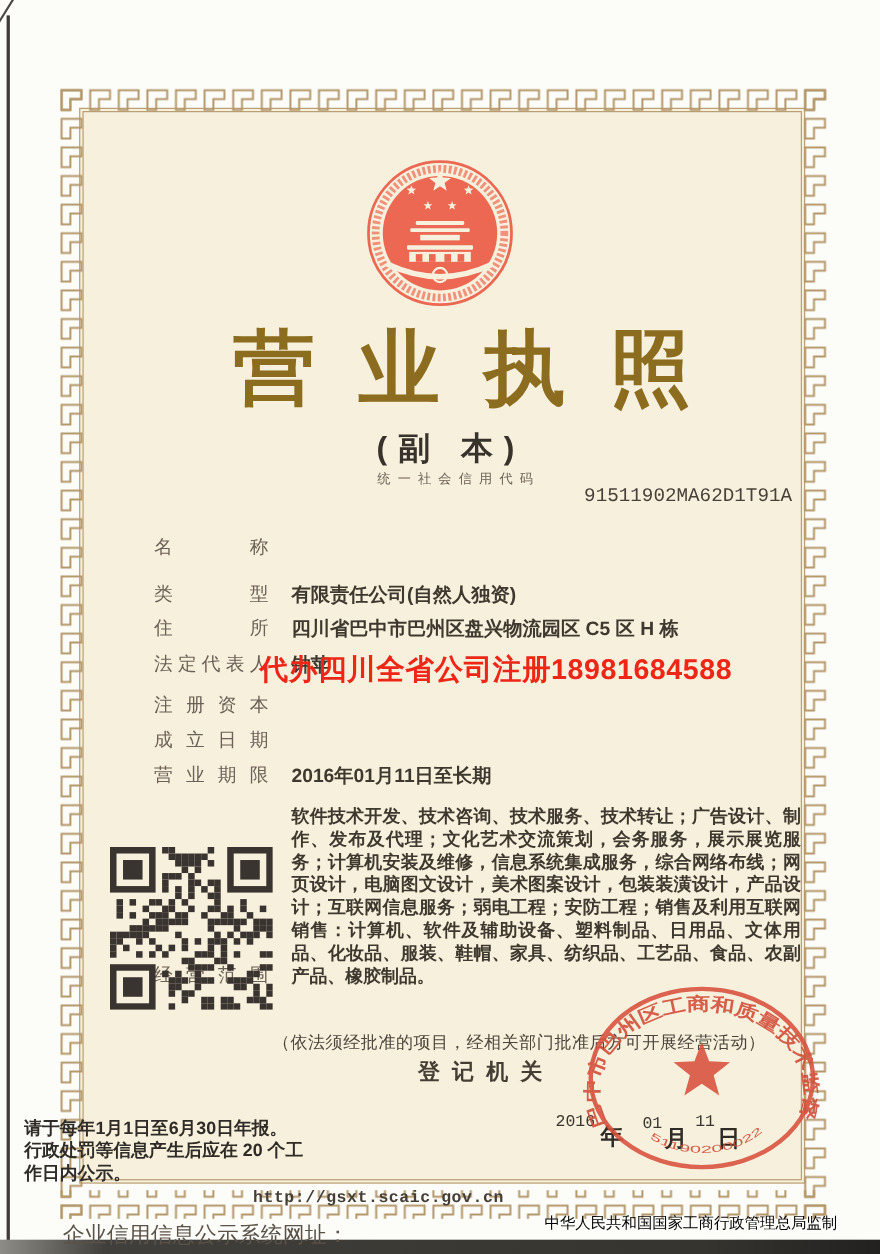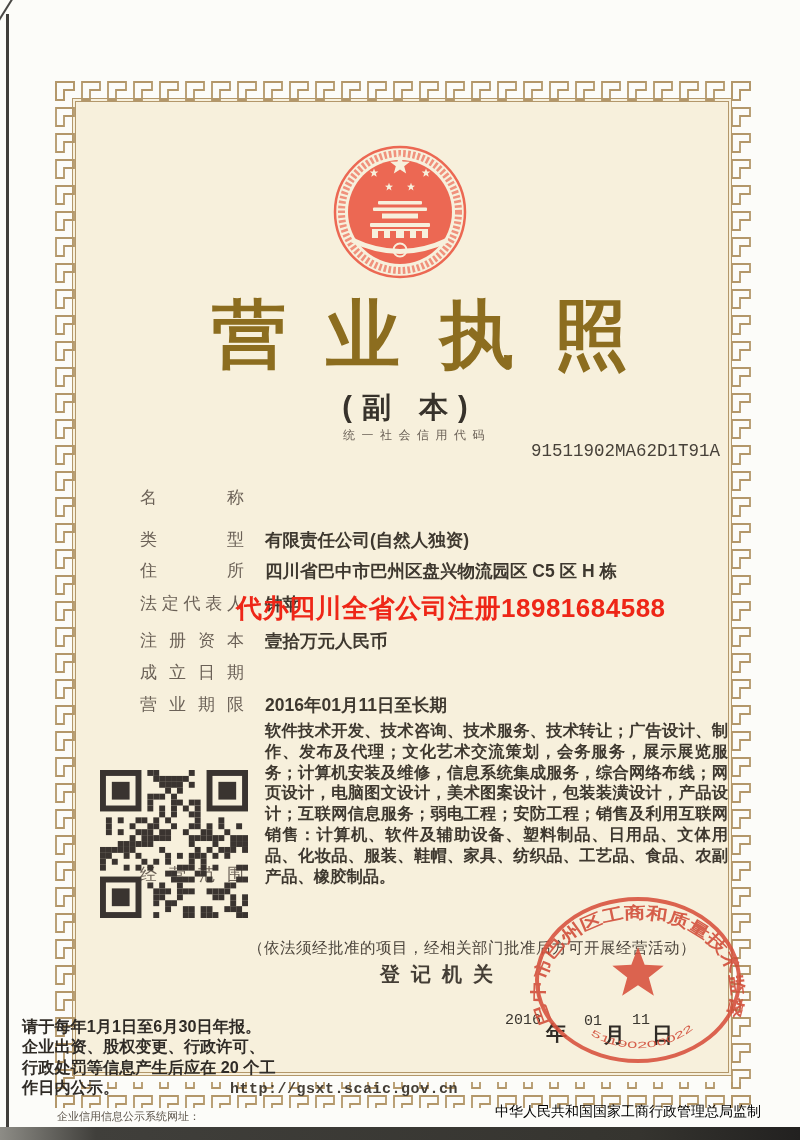"壹拾万元人民币" div.f-value { html: <div>壹拾万元人民币</div> -> none }
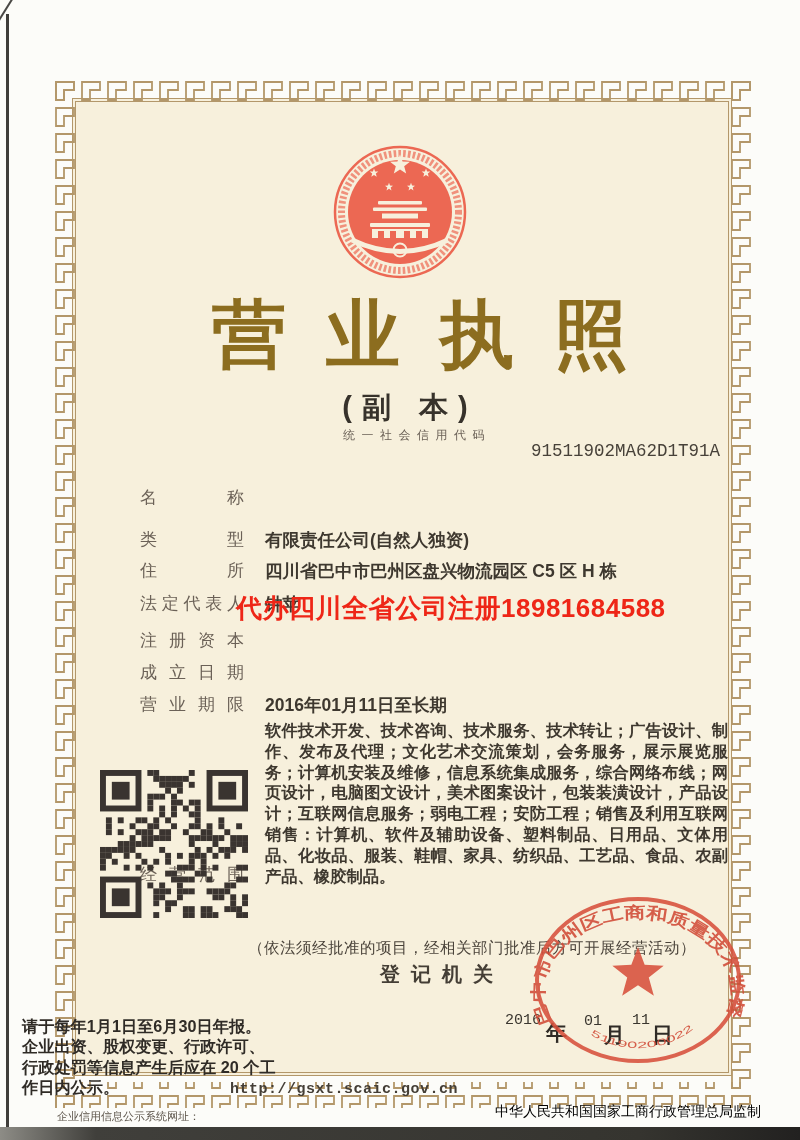"软件技术开发、技术咨询、技术服务、技术转让；广告设计、制作、发布及代理；文化艺术" .f-value.scope { margin-top: none -> 12px }
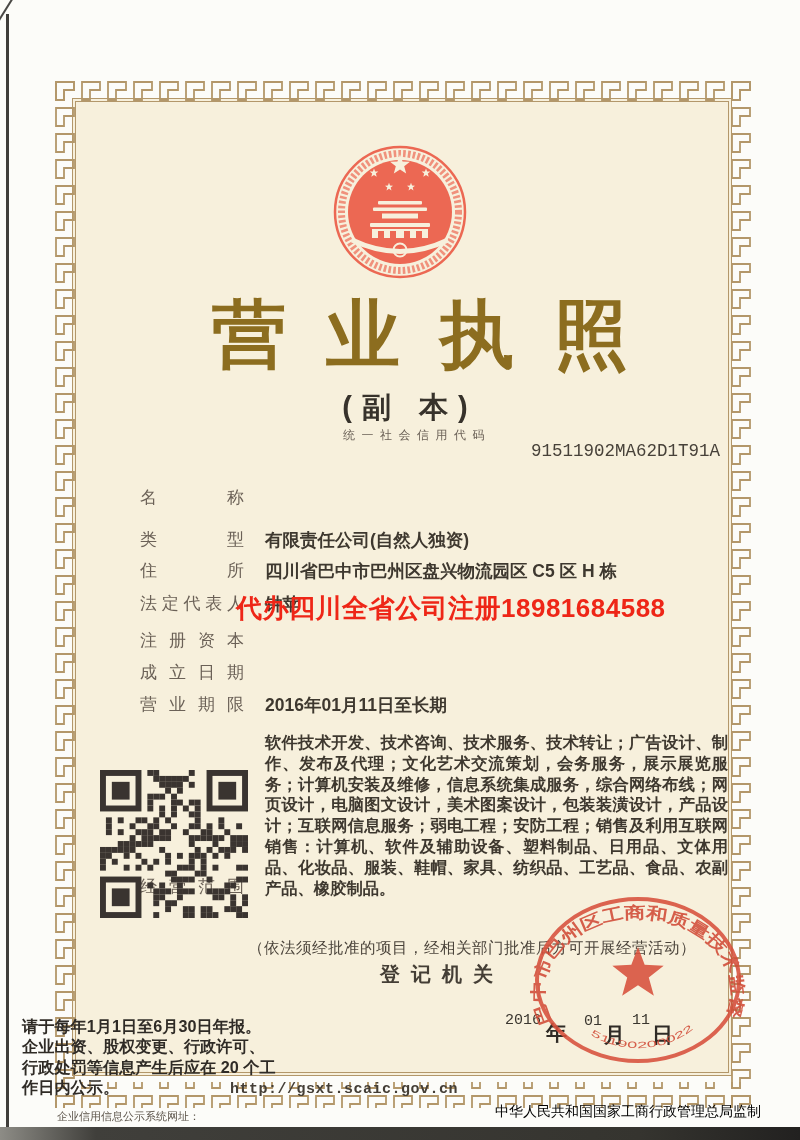"企业出资、股权变更、行政许可、" div { html: <div>企业出资、股权变更、行政许可、</div> -> none }
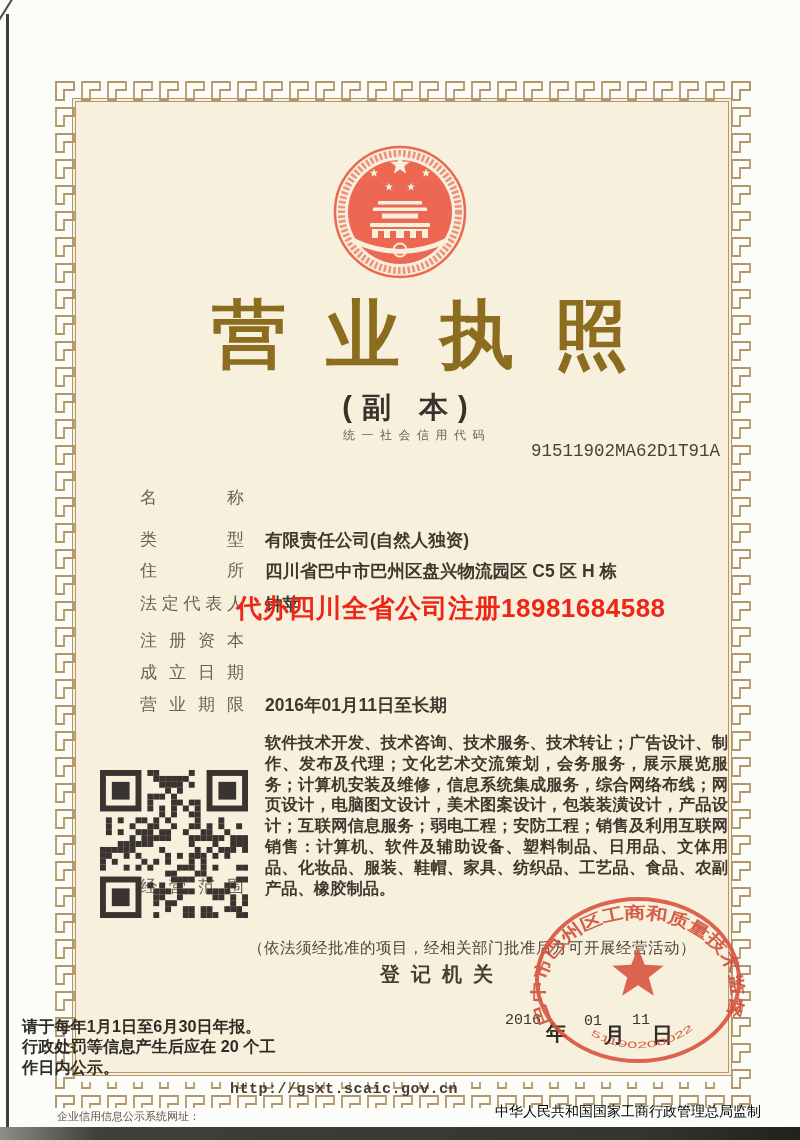"企业信用信息公示系统网址：" .sys-label { font-size: 11px -> 20px }
